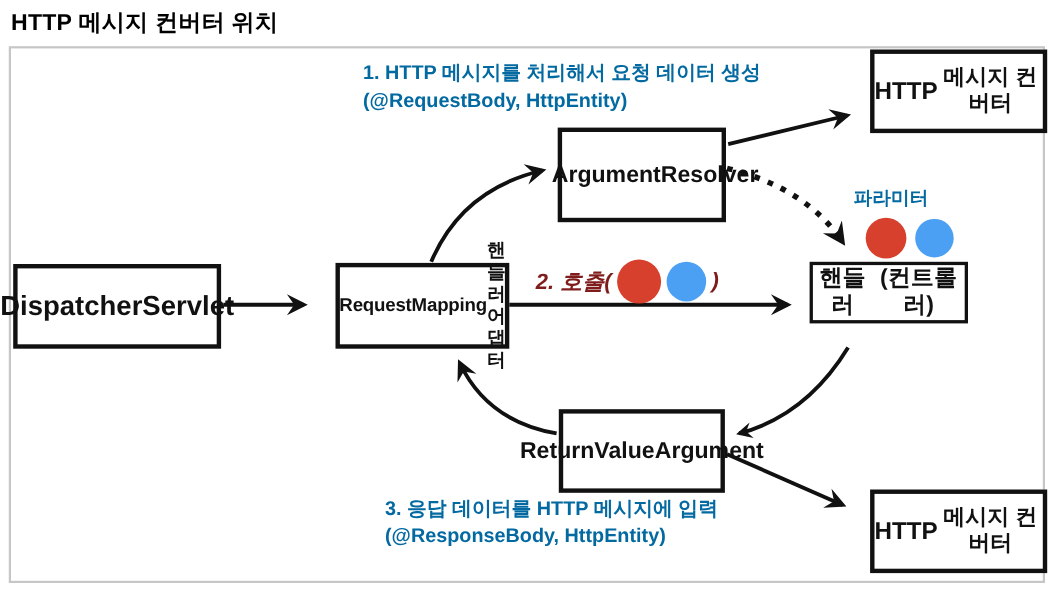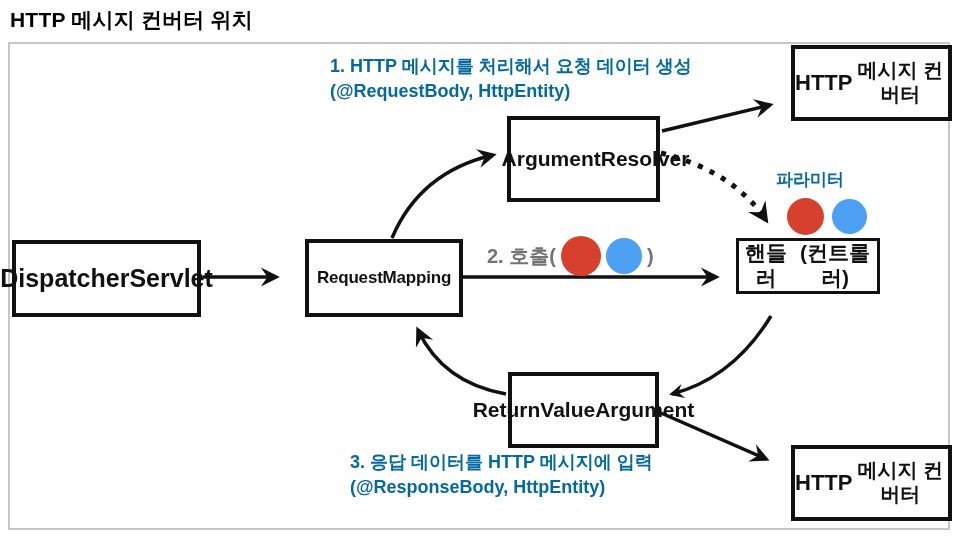"핸들러 어댑터" span.l2 { html: none -> <span>핸들러 어댑터</span> }
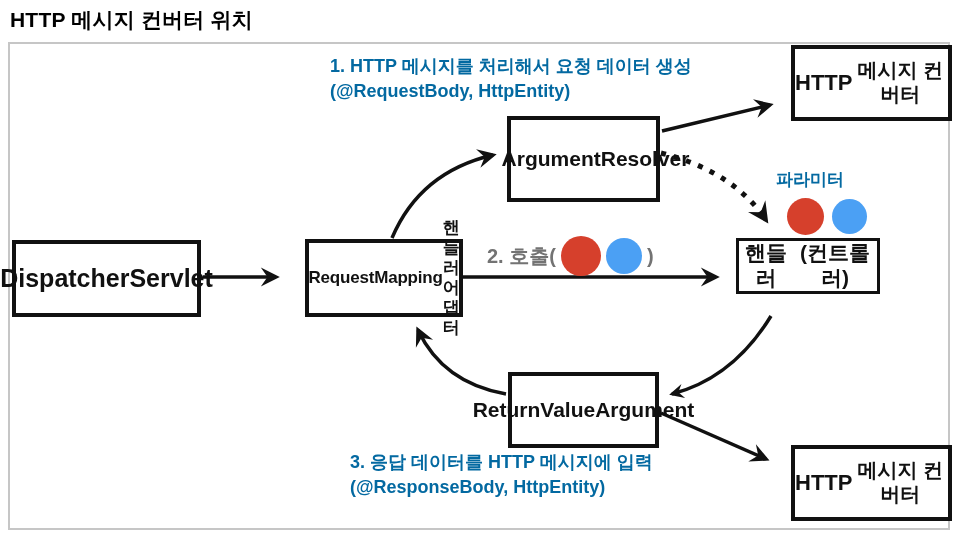"2. 호출(" .call-row { color: #737373 -> #7f1d1d; font-style: none -> italic }
